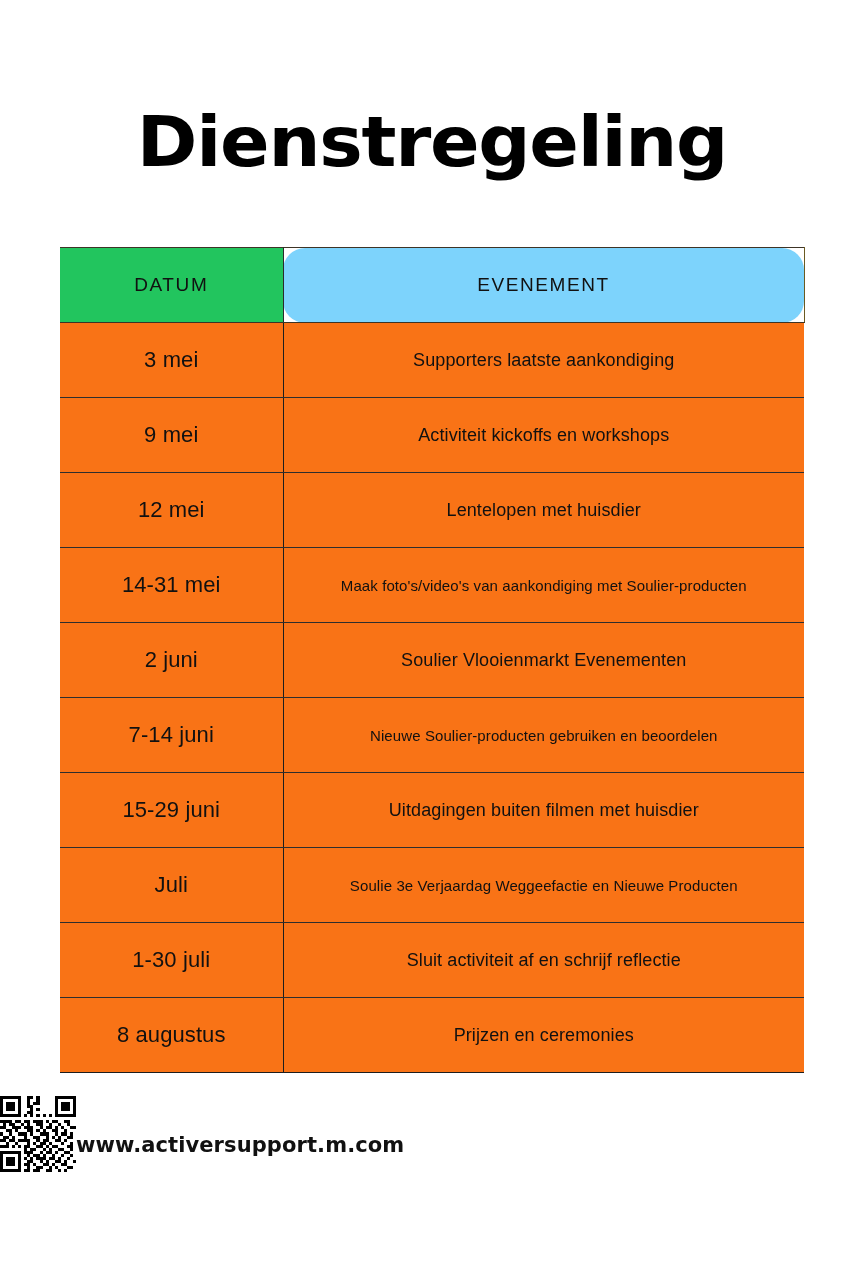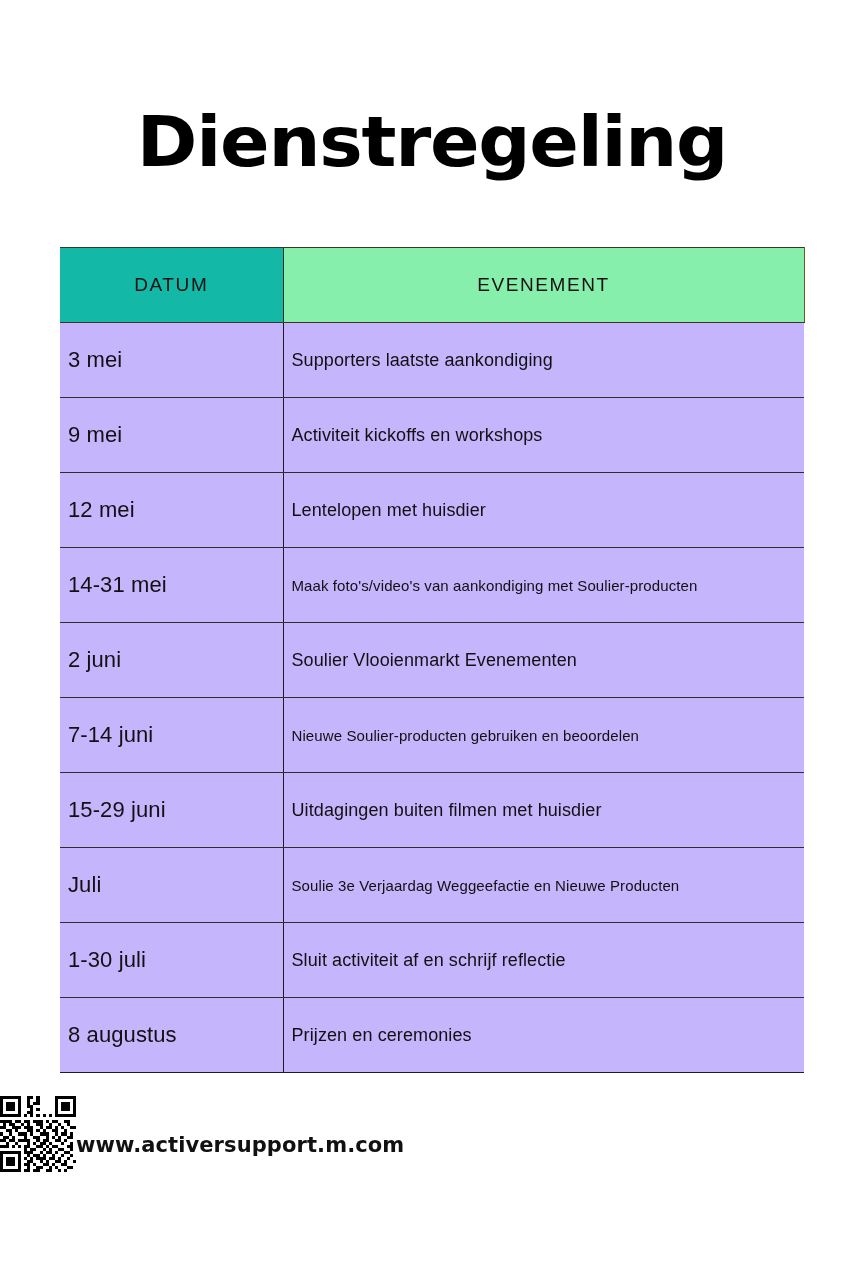"DATUM" thead th.th-date { background: #14b8a6 -> #22c55e }
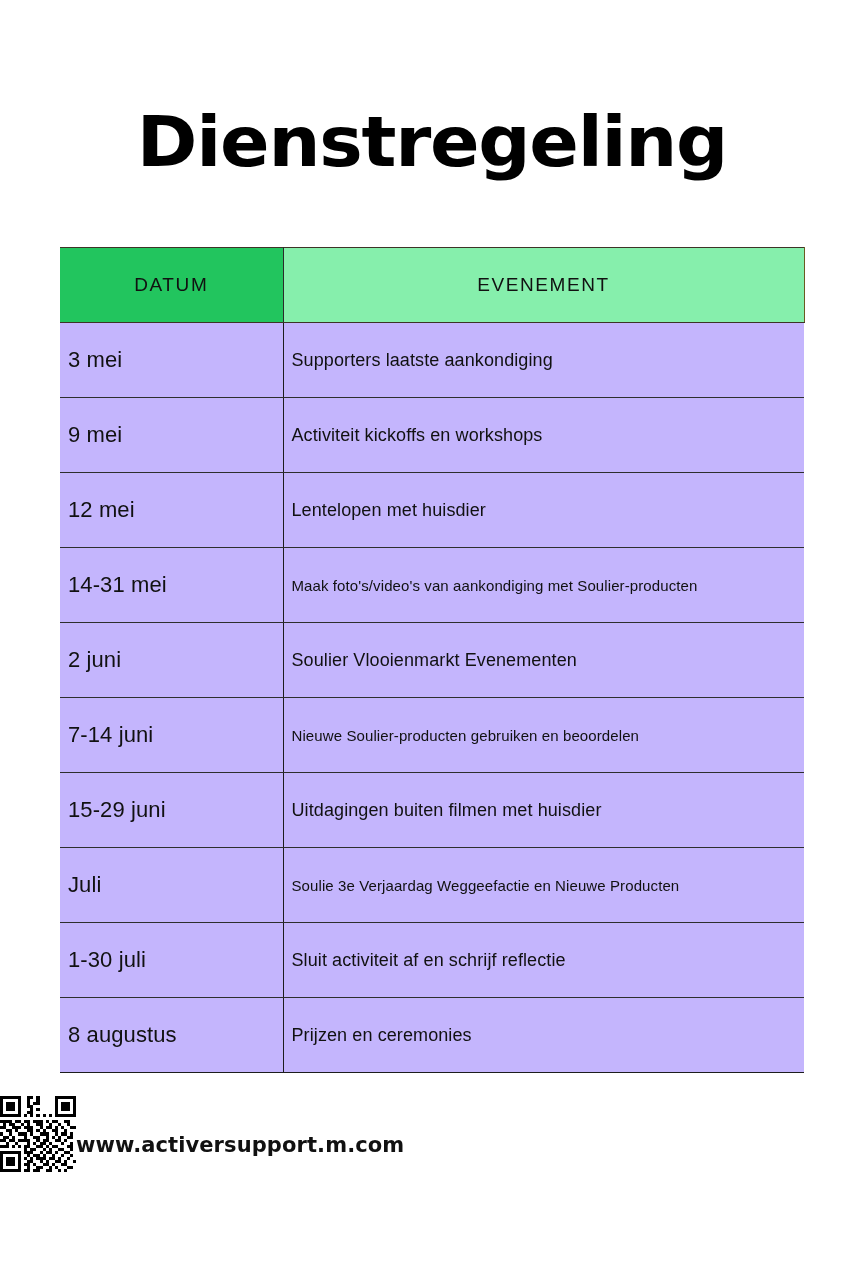"EVENEMENT" thead th.th-event { background: #86efac -> #7dd3fc; border-radius: none -> 22px }
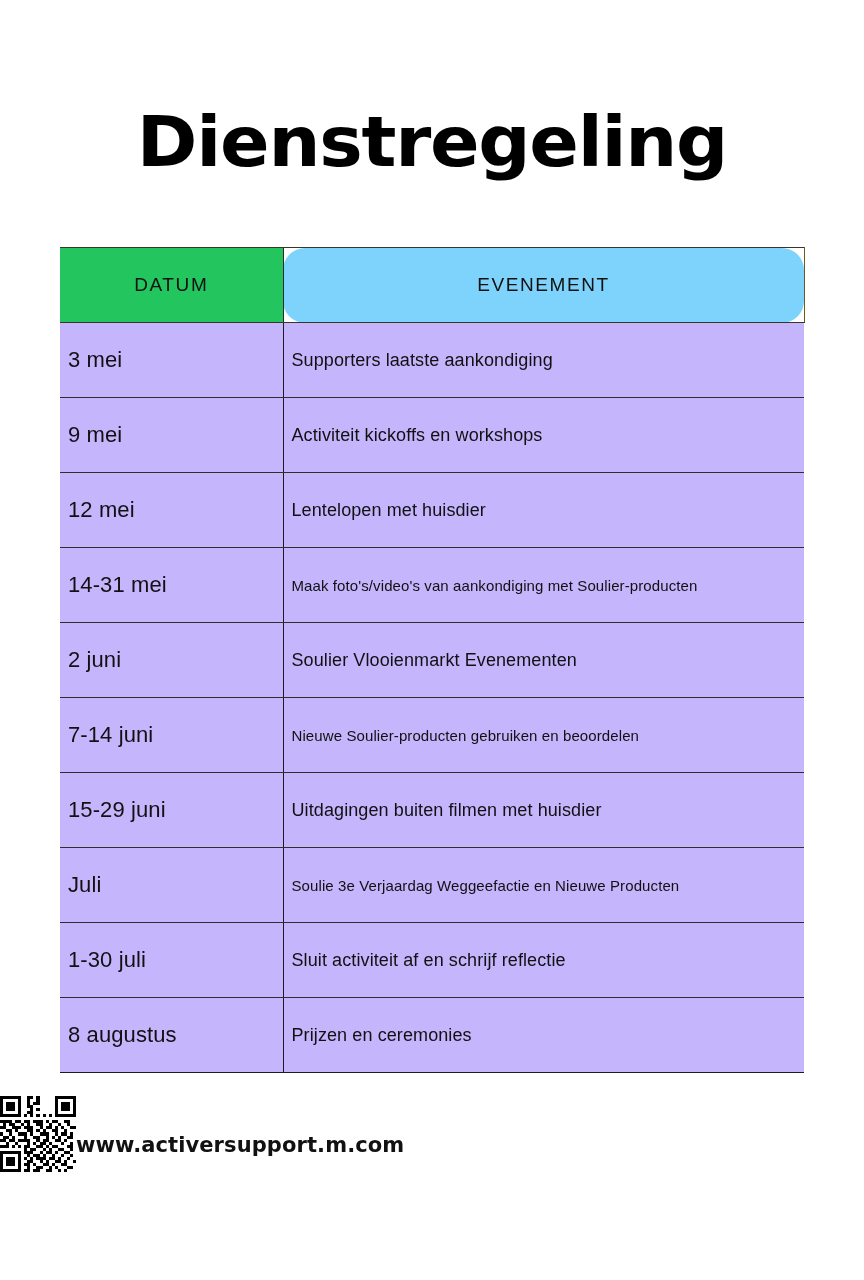"3 mei" tbody td { background: #c4b5fd -> #f97316; text-align: left -> center }
